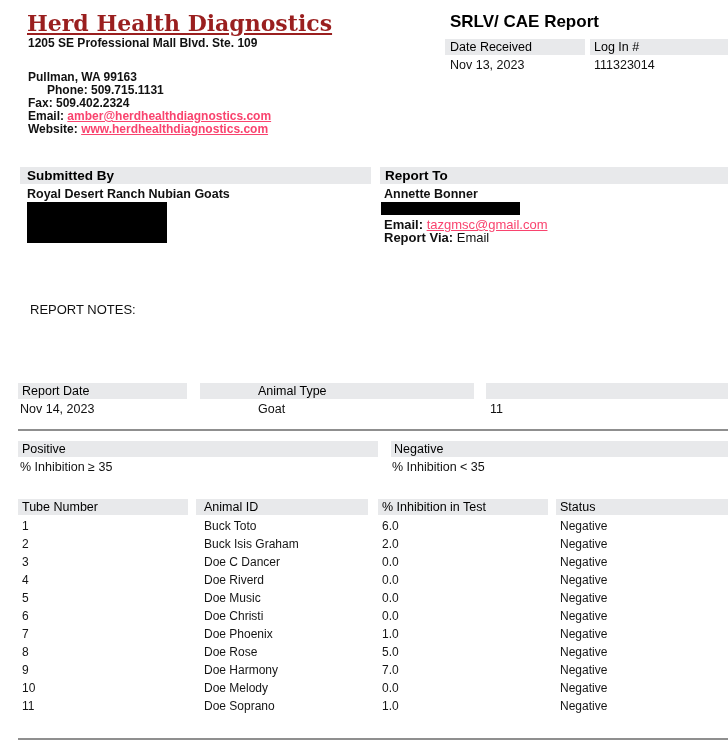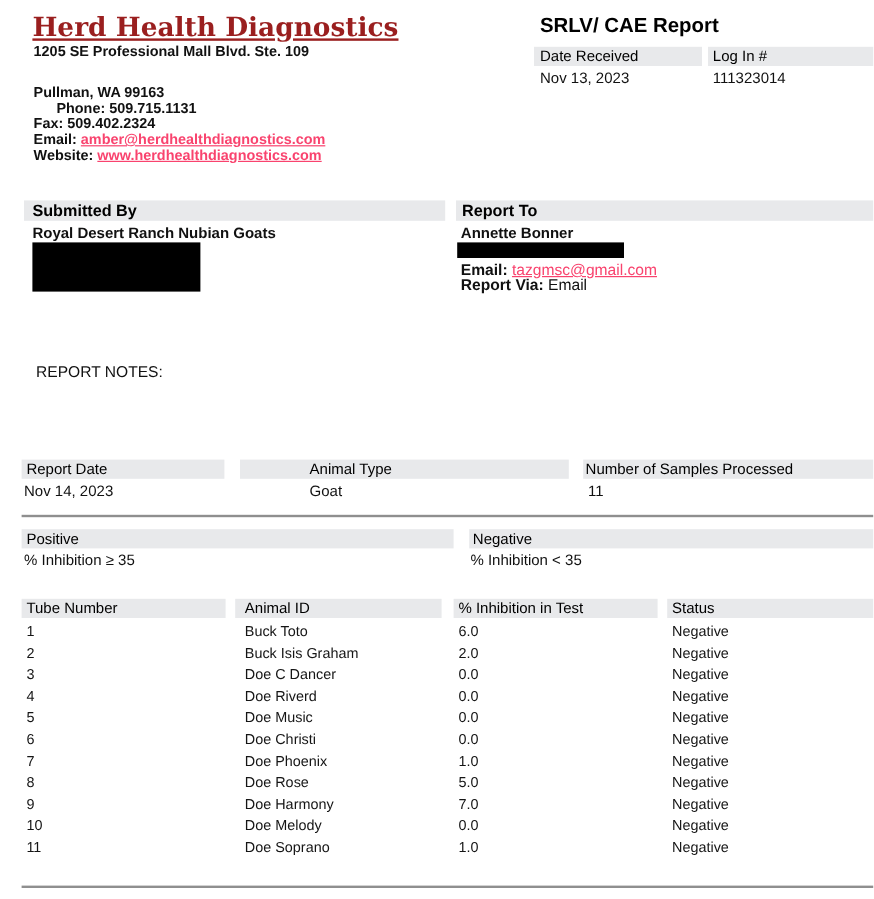"Number of Samples Processed" div.abs { html: <div>Number of Samples Processed</div> -> none }
